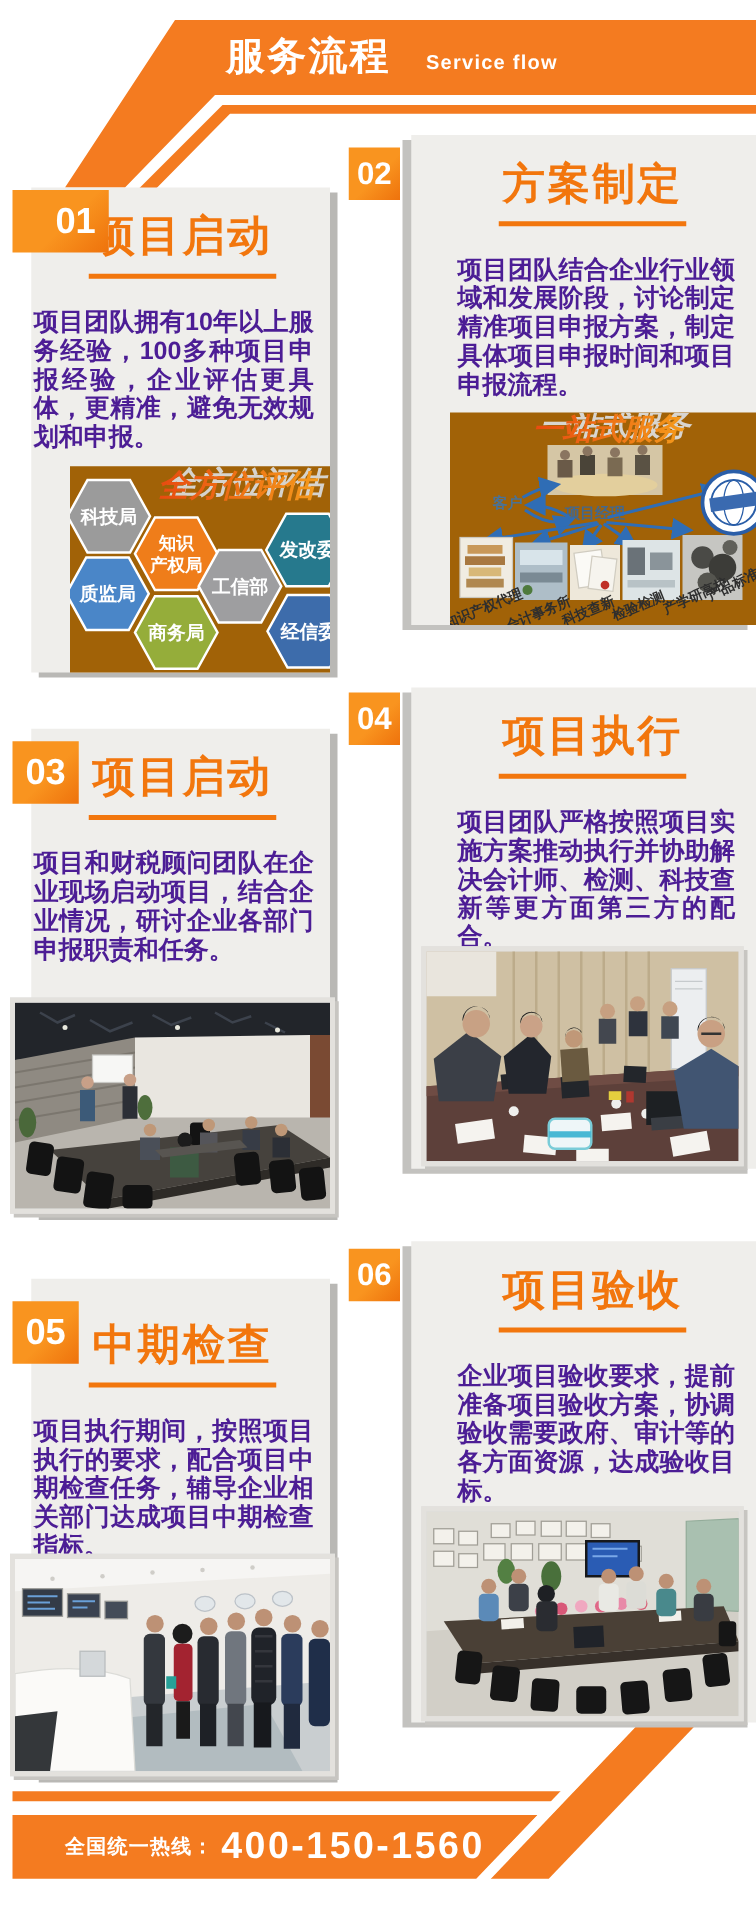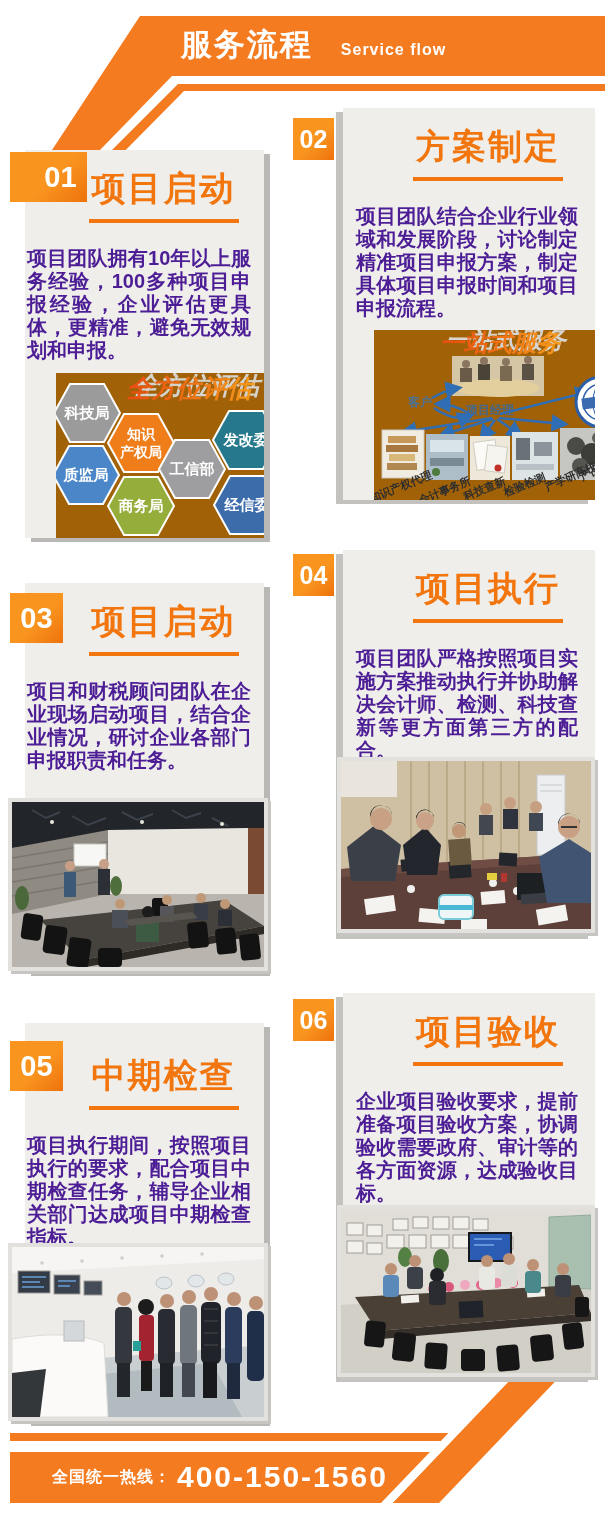"02" .card.right { left: 343px -> 329px; padding-left: none -> 24px }
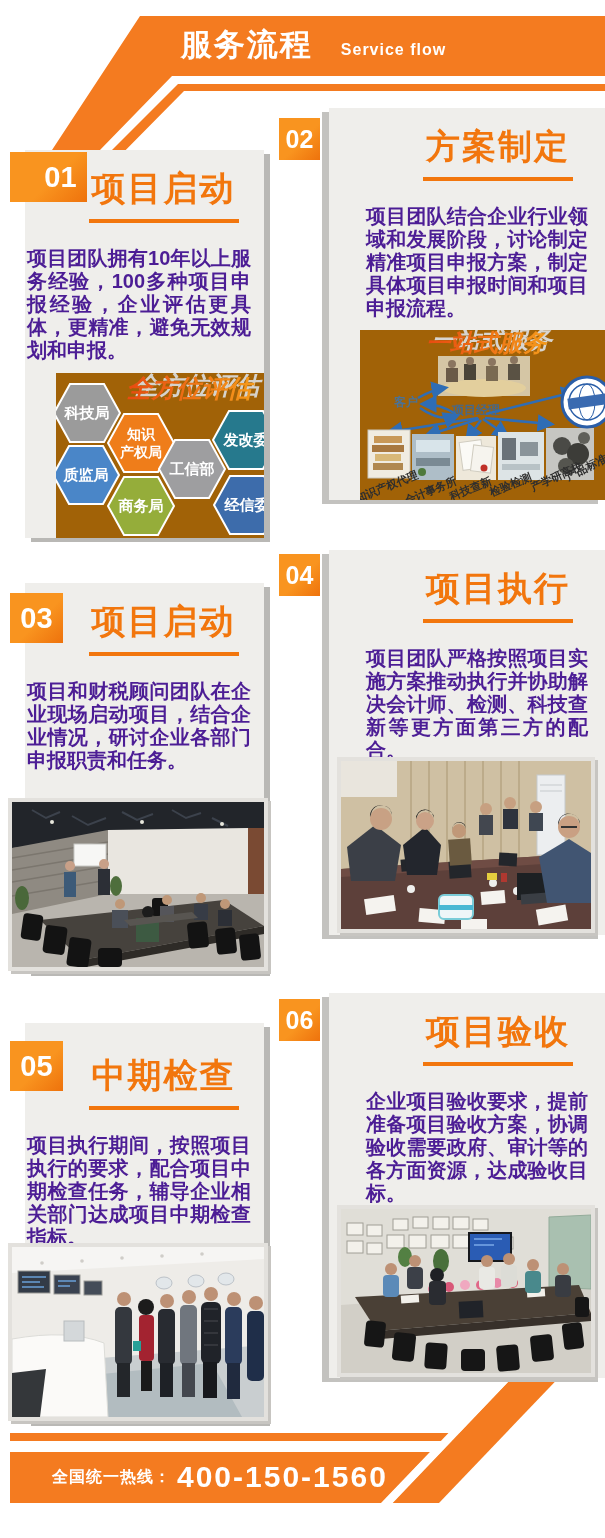"方案制定" .card-title { text-align: center -> none }
